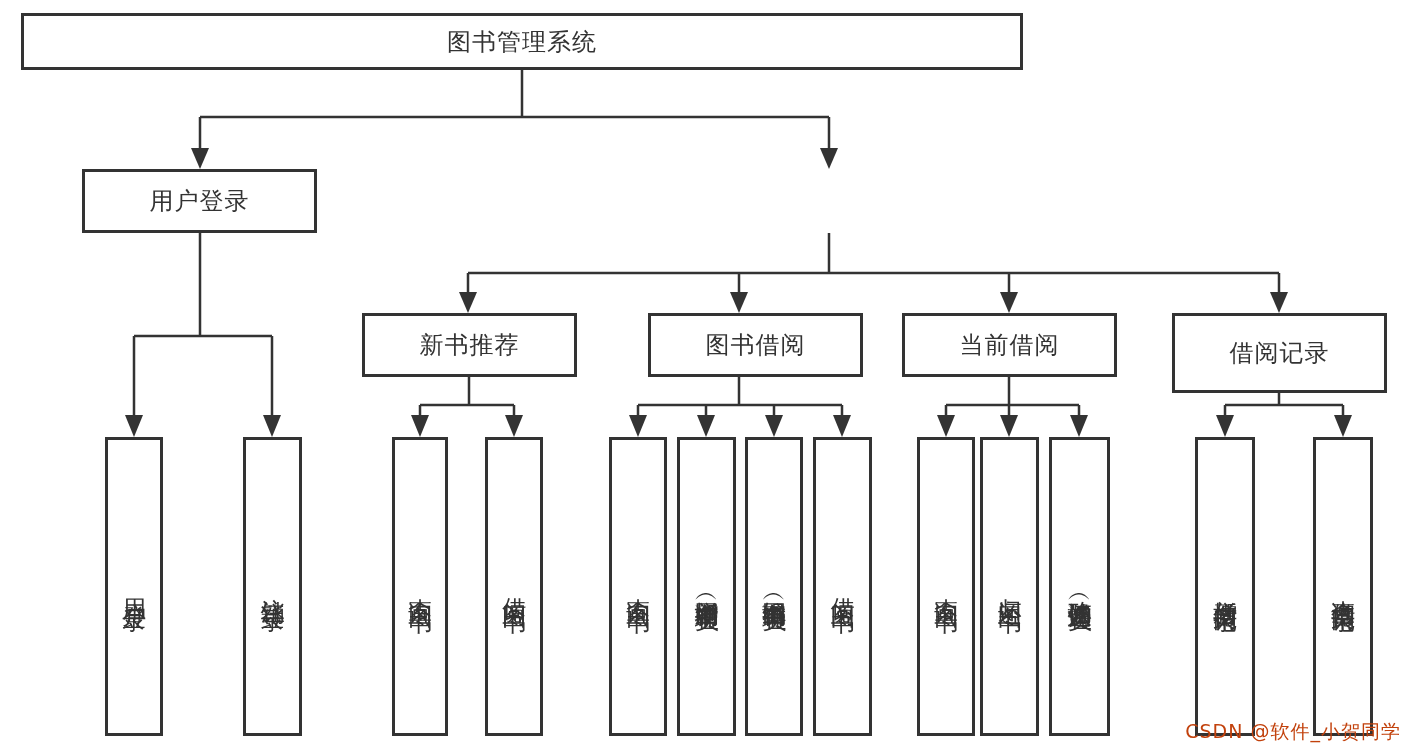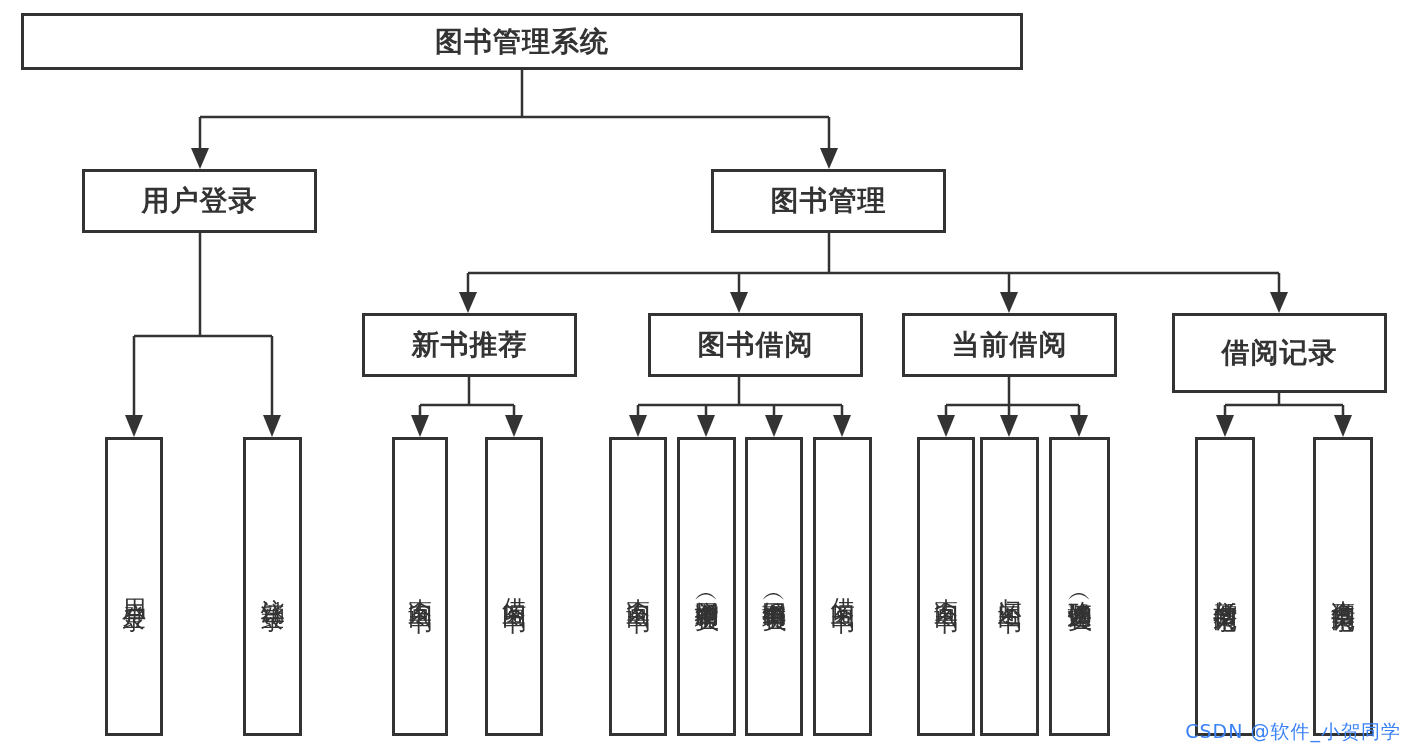"图书管理系统" .hbox { font-size: 28px -> 24px; font-weight: bold -> none }
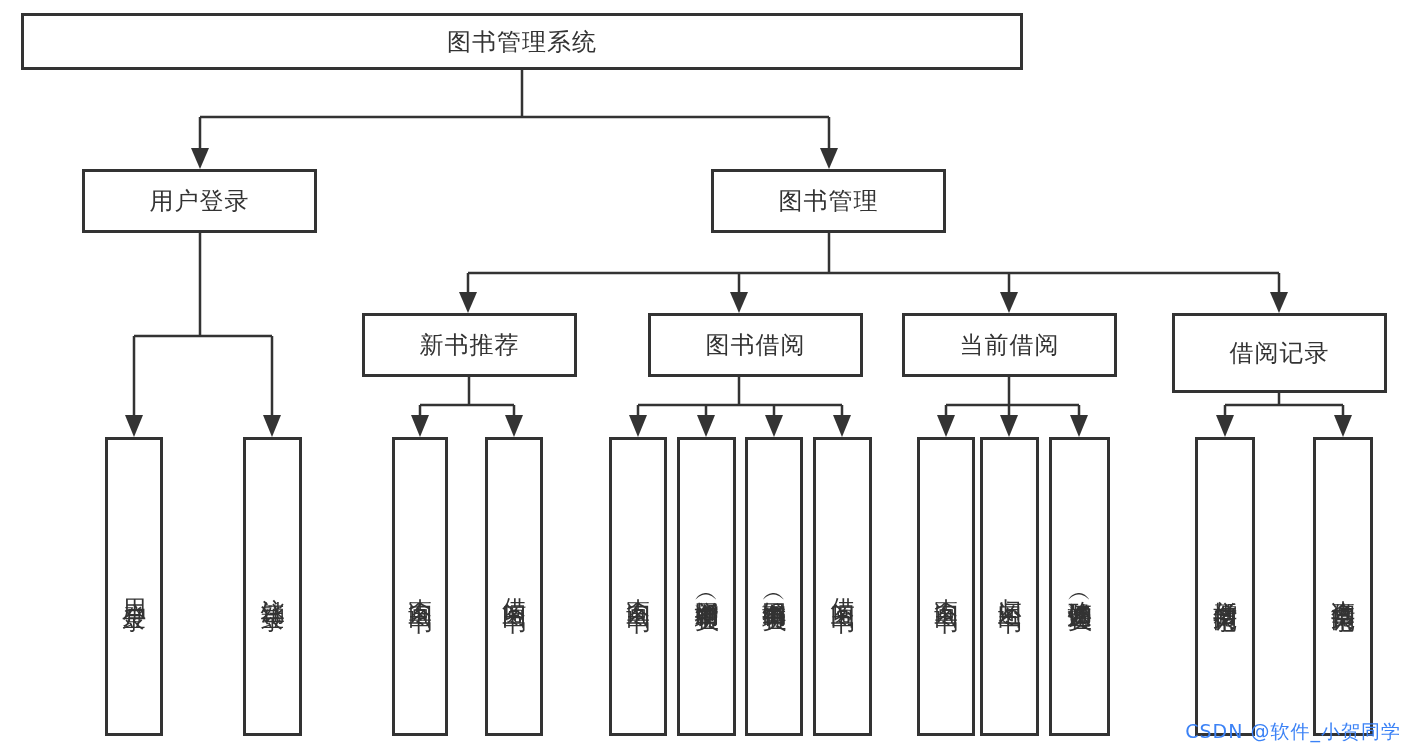"图书管理" div.box { html: <div>图书管理</div> -> none }
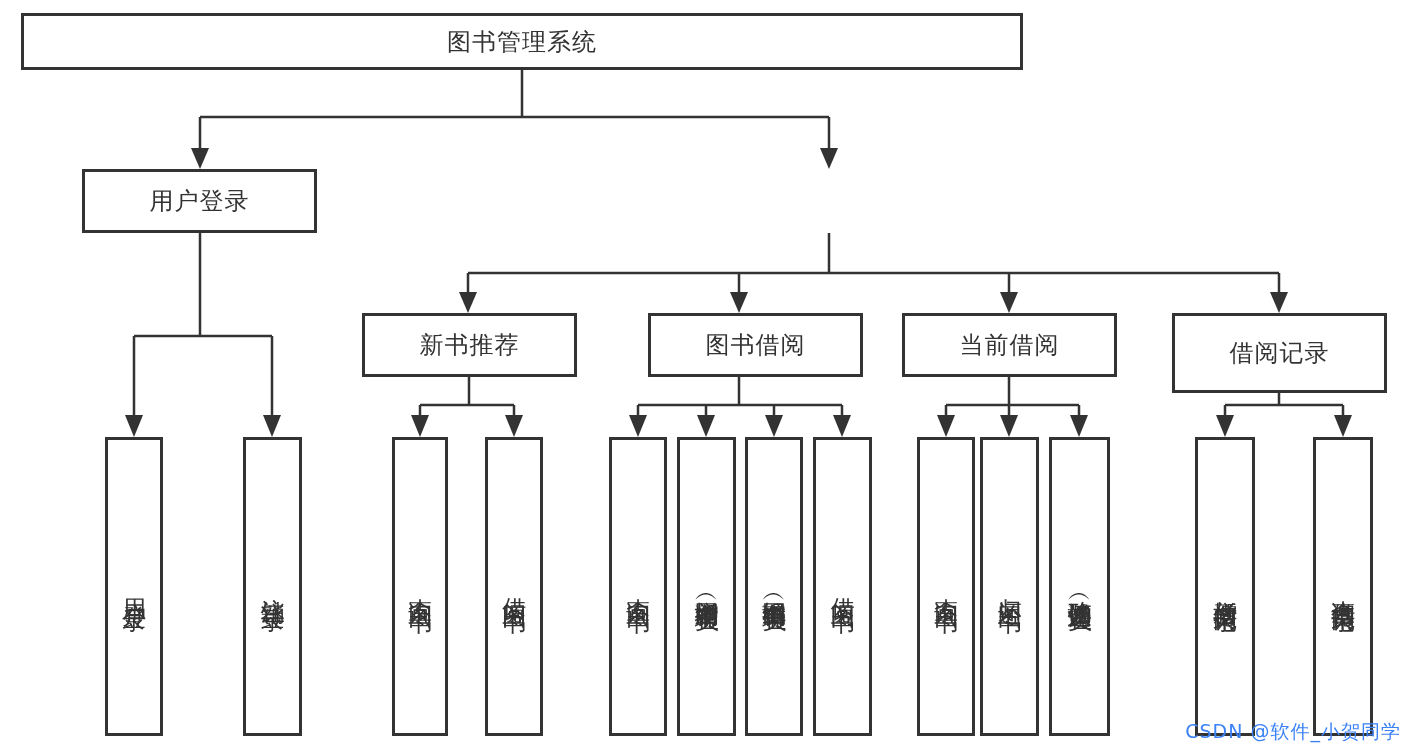"CSDN @软件_小贺同学" #watermark { color: #3b82f6 -> #c2410c }
